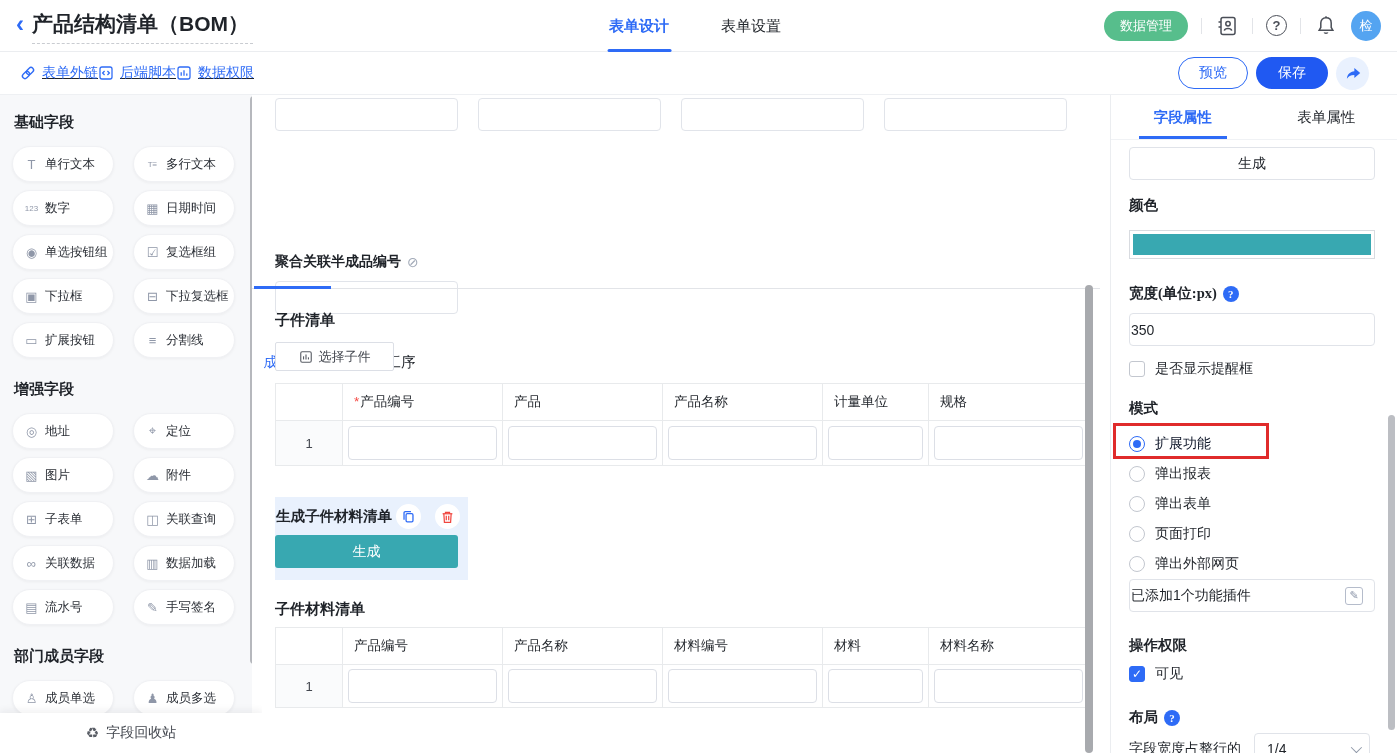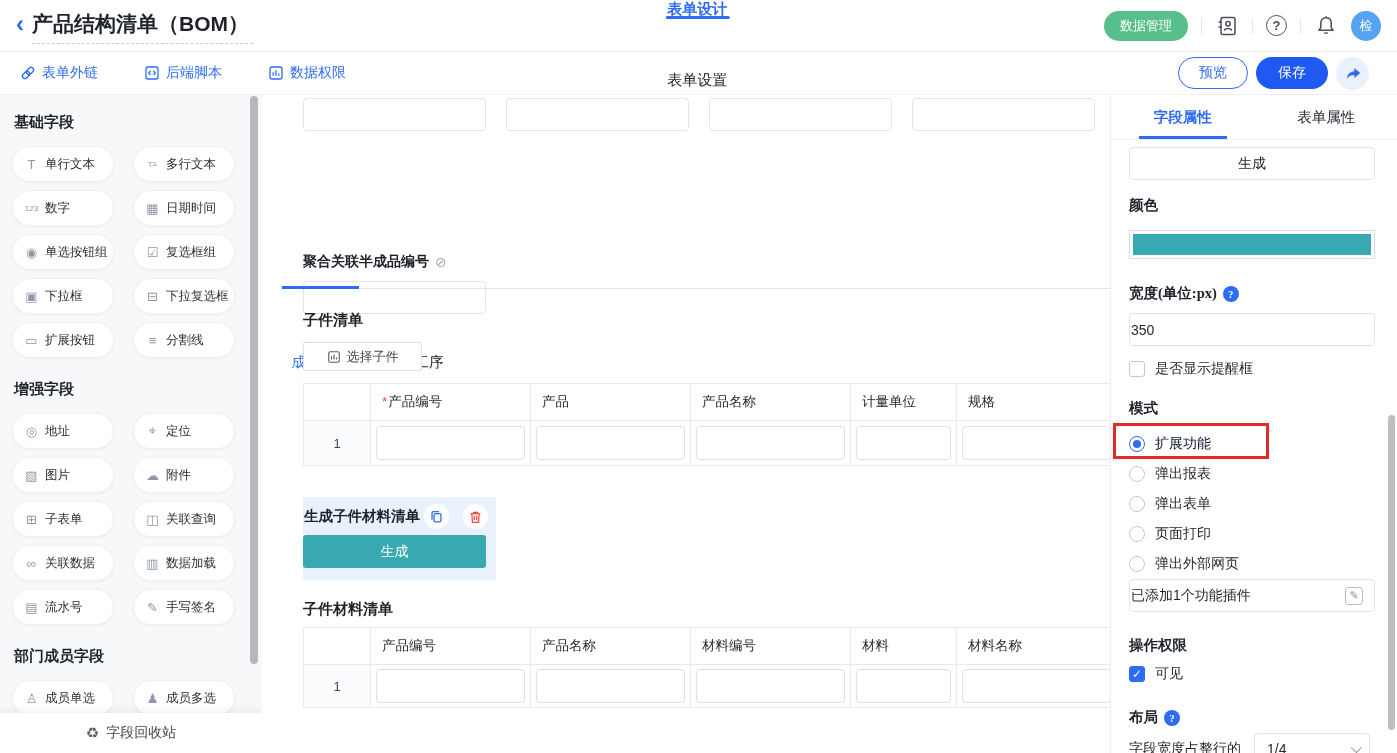"表单设计" .hdr-tabs { flex-direction: column -> none }
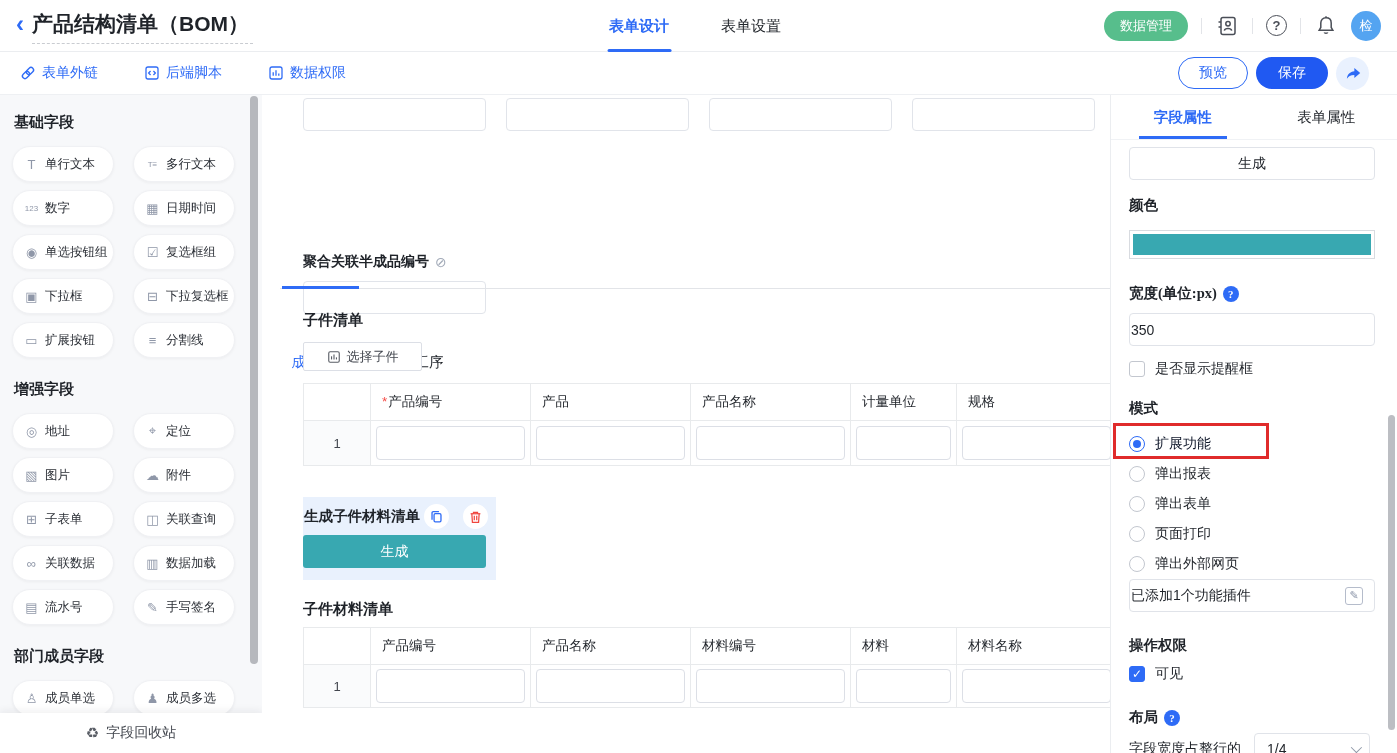"表单外链" .tb-left { gap: 46px -> none; text-decoration: none -> underline }
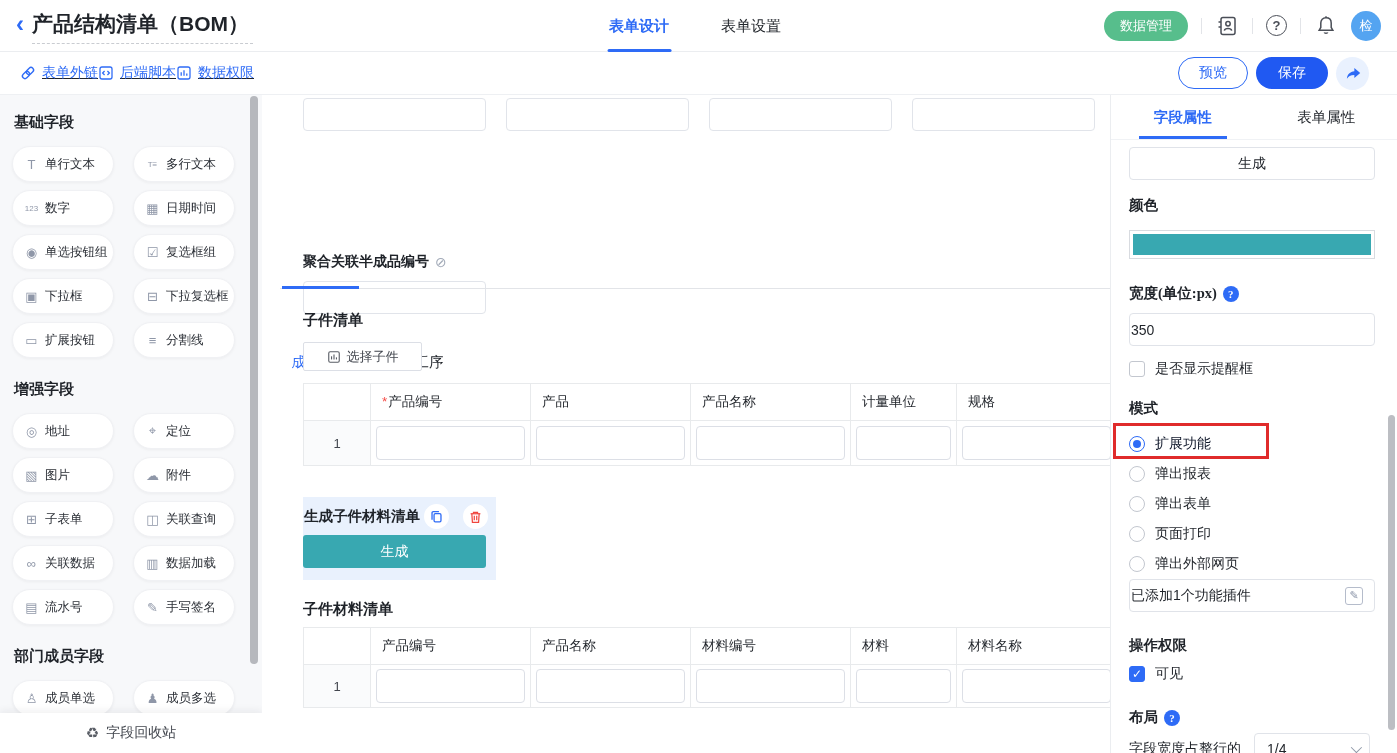"聚合关联半成品编号" .canvas { left: 280px -> 252px }
